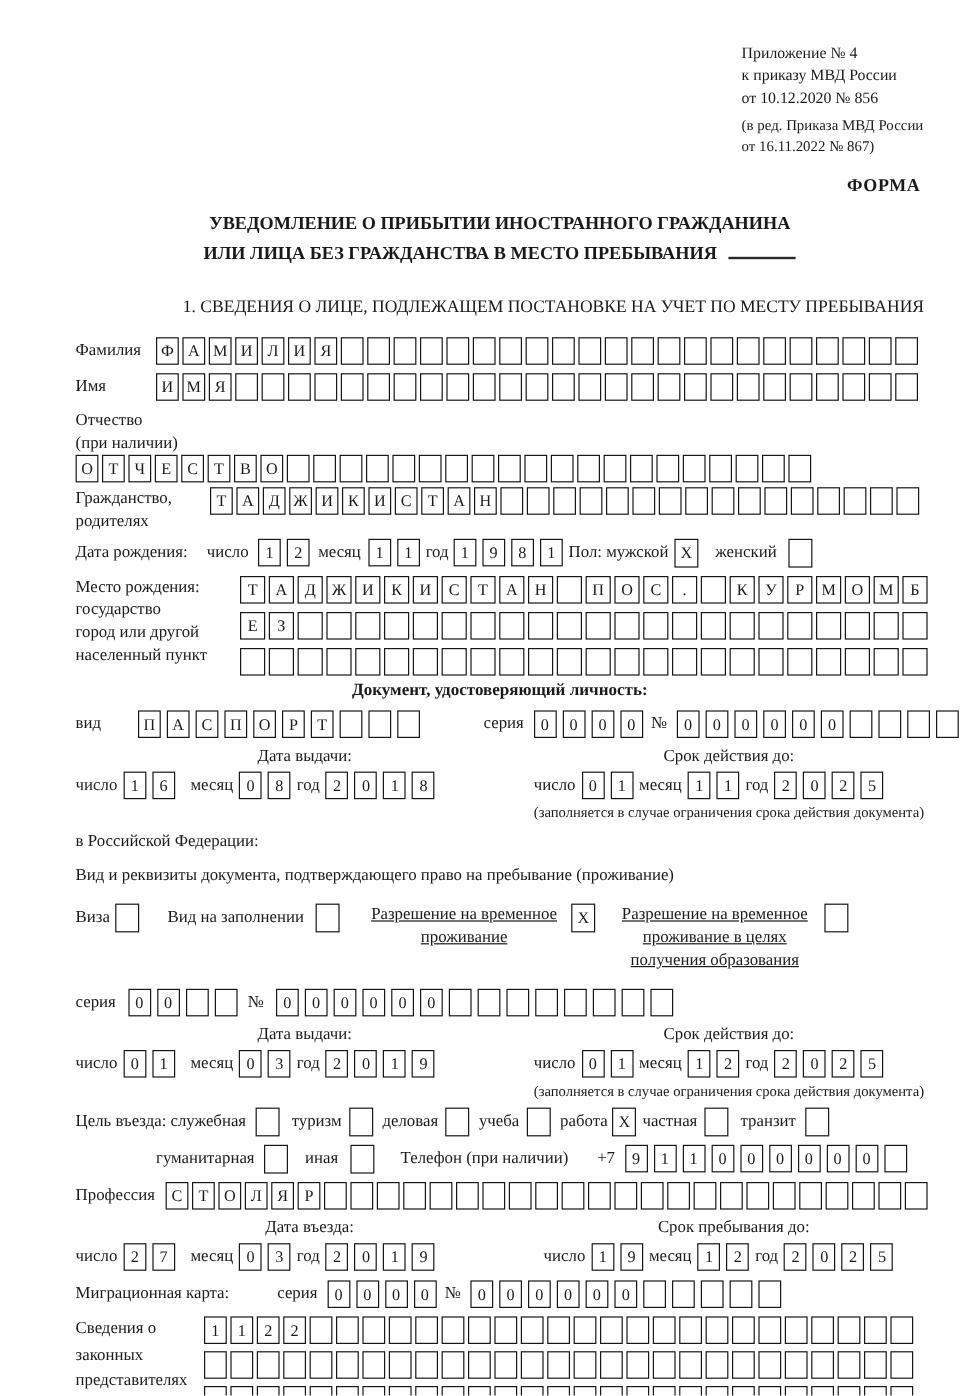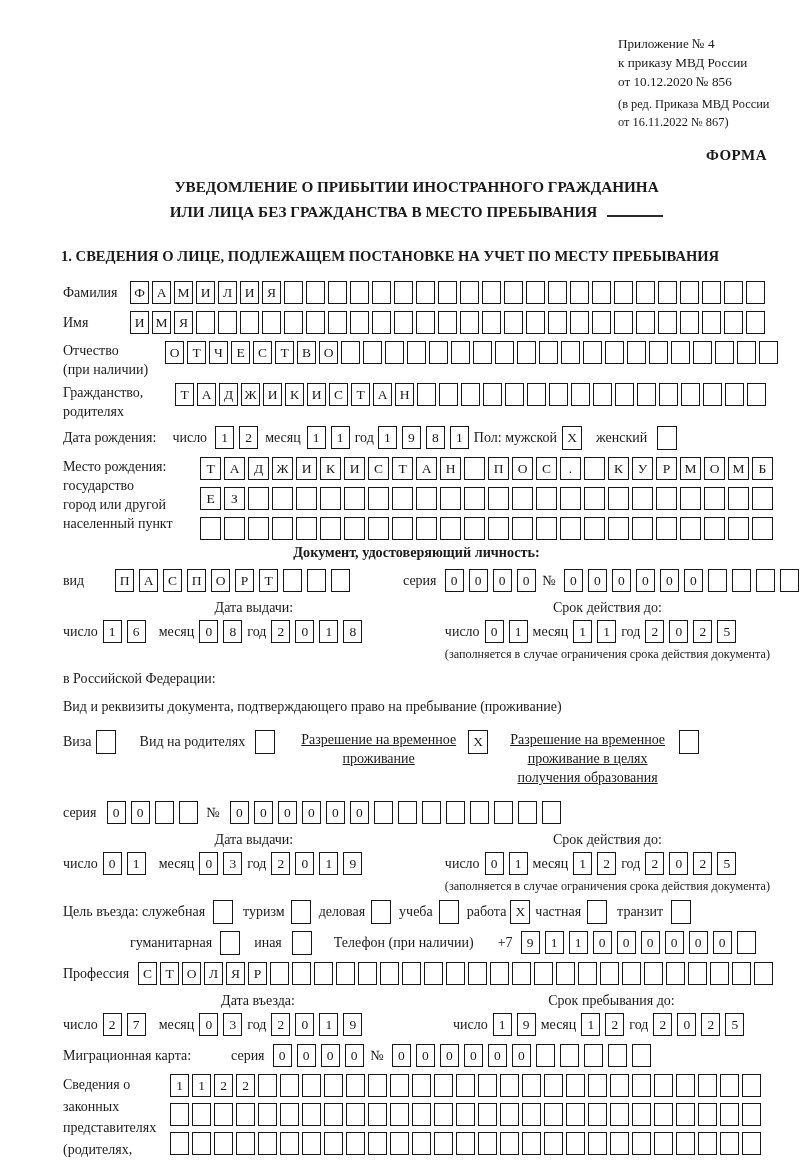"1. СВЕДЕНИЯ О ЛИЦЕ, ПОДЛЕЖАЩЕМ" .section-title { font-weight: bold -> normal; text-align: left -> right }
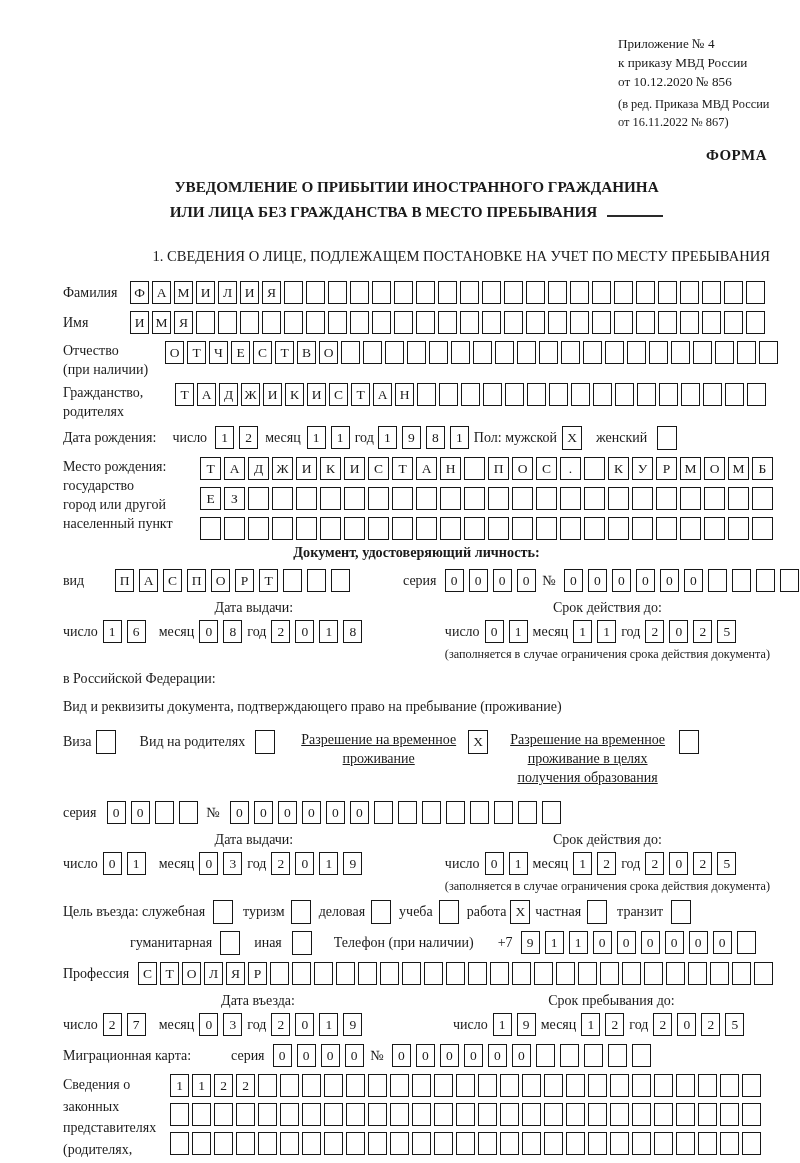"Отчество" div.frow { flex-direction: none -> column }
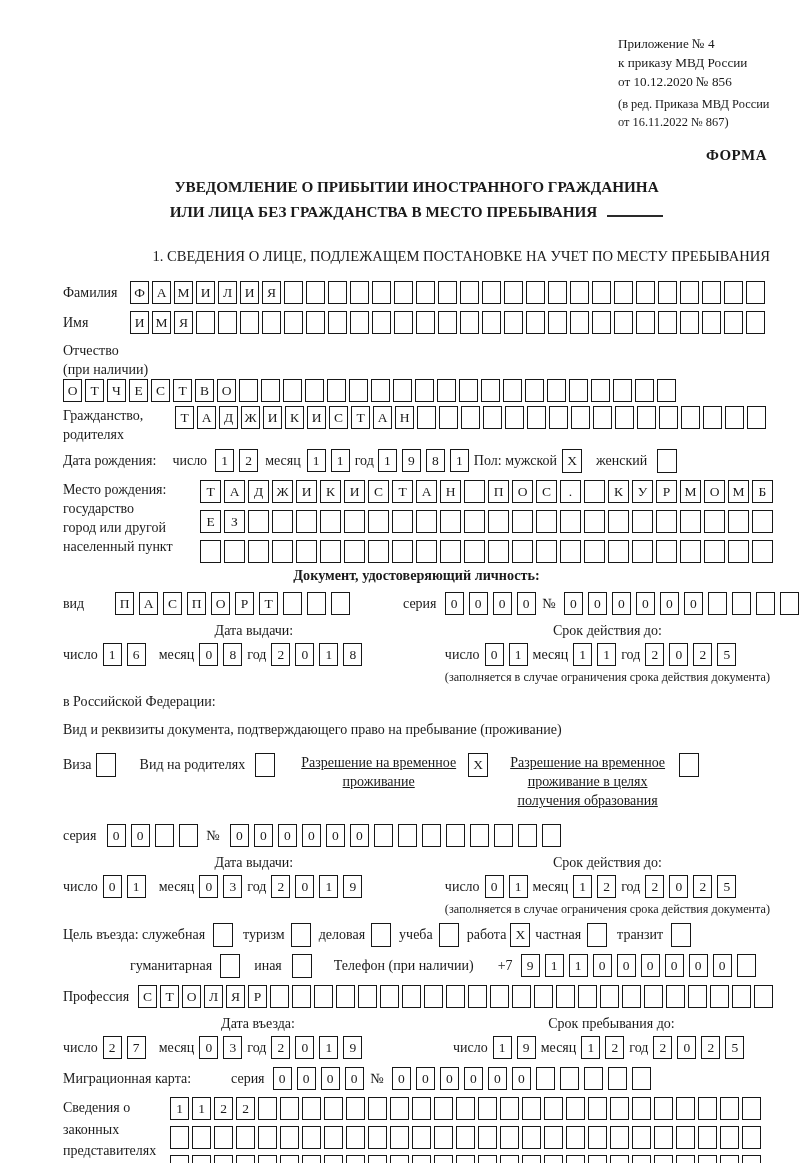"Вид на родителях" span.lbl { text: родителях -> заполнении }
